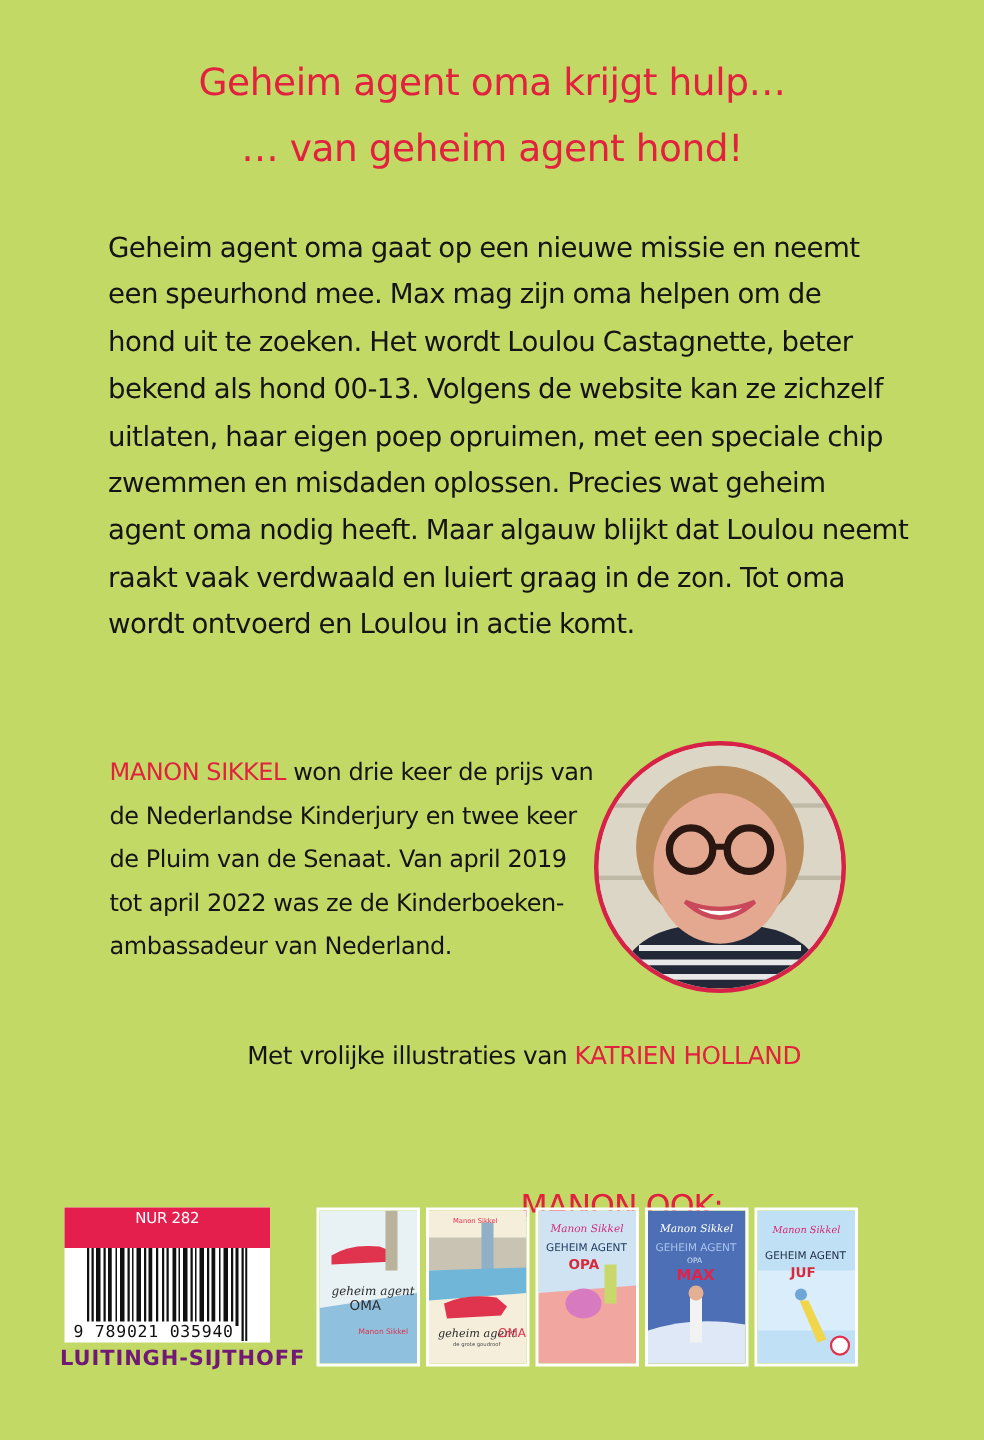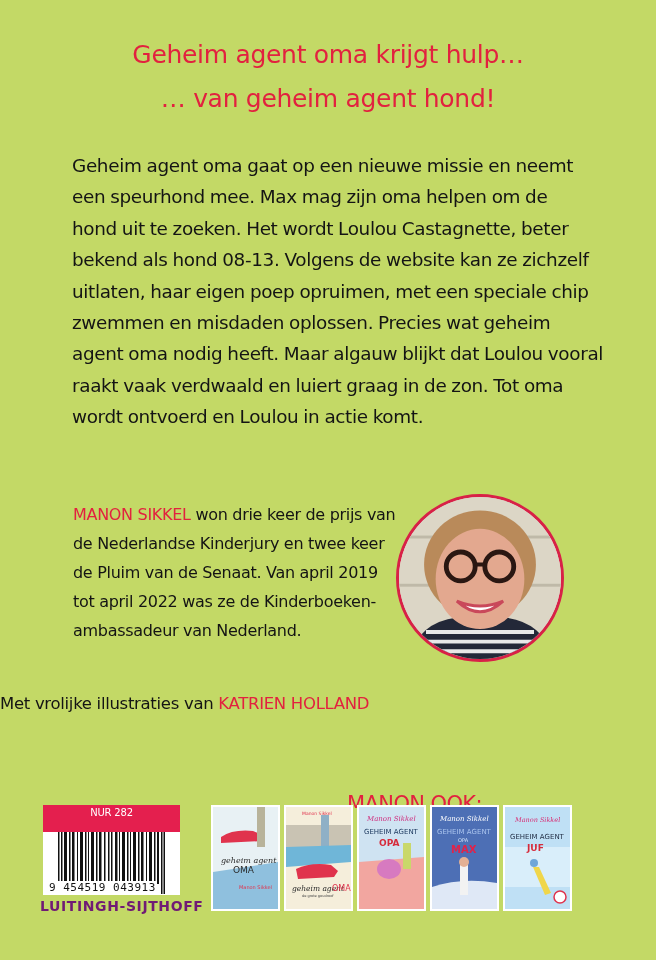"bekend als hond 08-13. Volgens" span.line { text: 08-13 -> 00-13 }
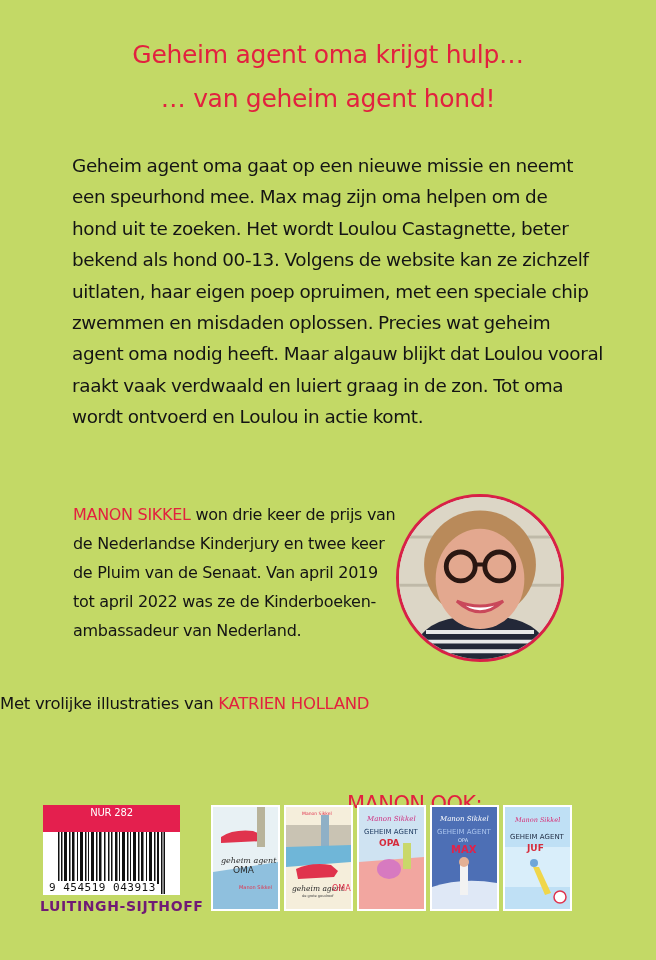"agent oma nodig heeft. Maar" span.line { text: vooral -> neemt }
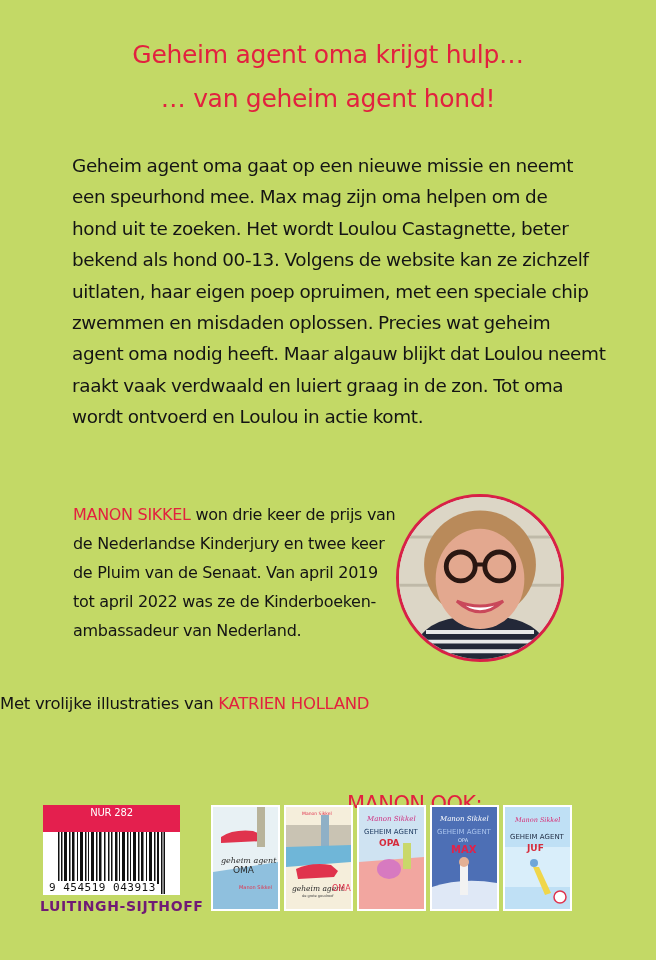"Met vrolijke illustraties van KATRIEN" .illustrator { text-align: left -> right }
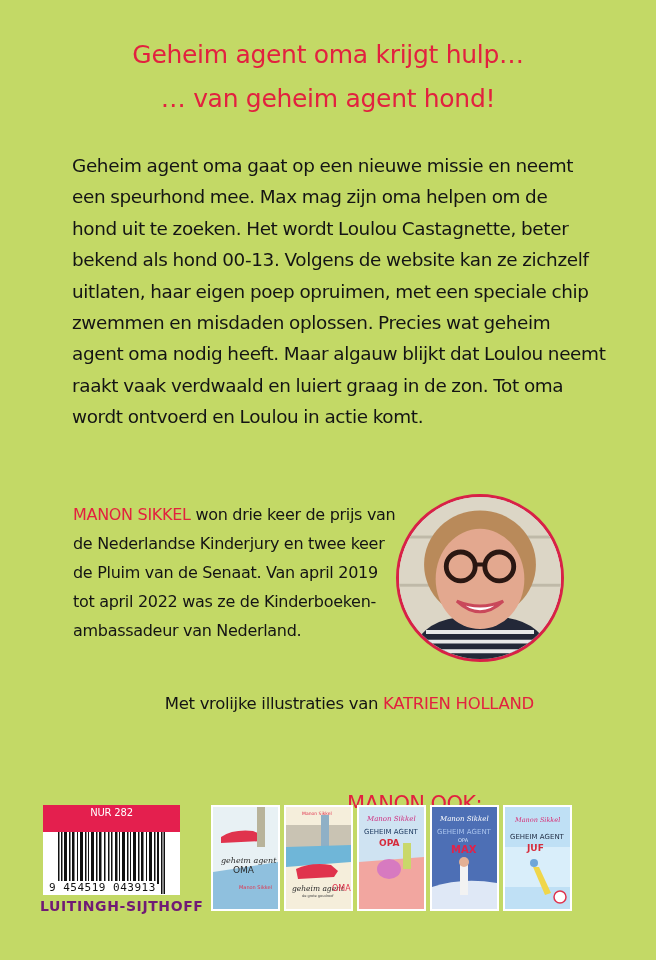"9 454519 043913" div.isbn { text: 454519 043913 -> 789021 035940 }
